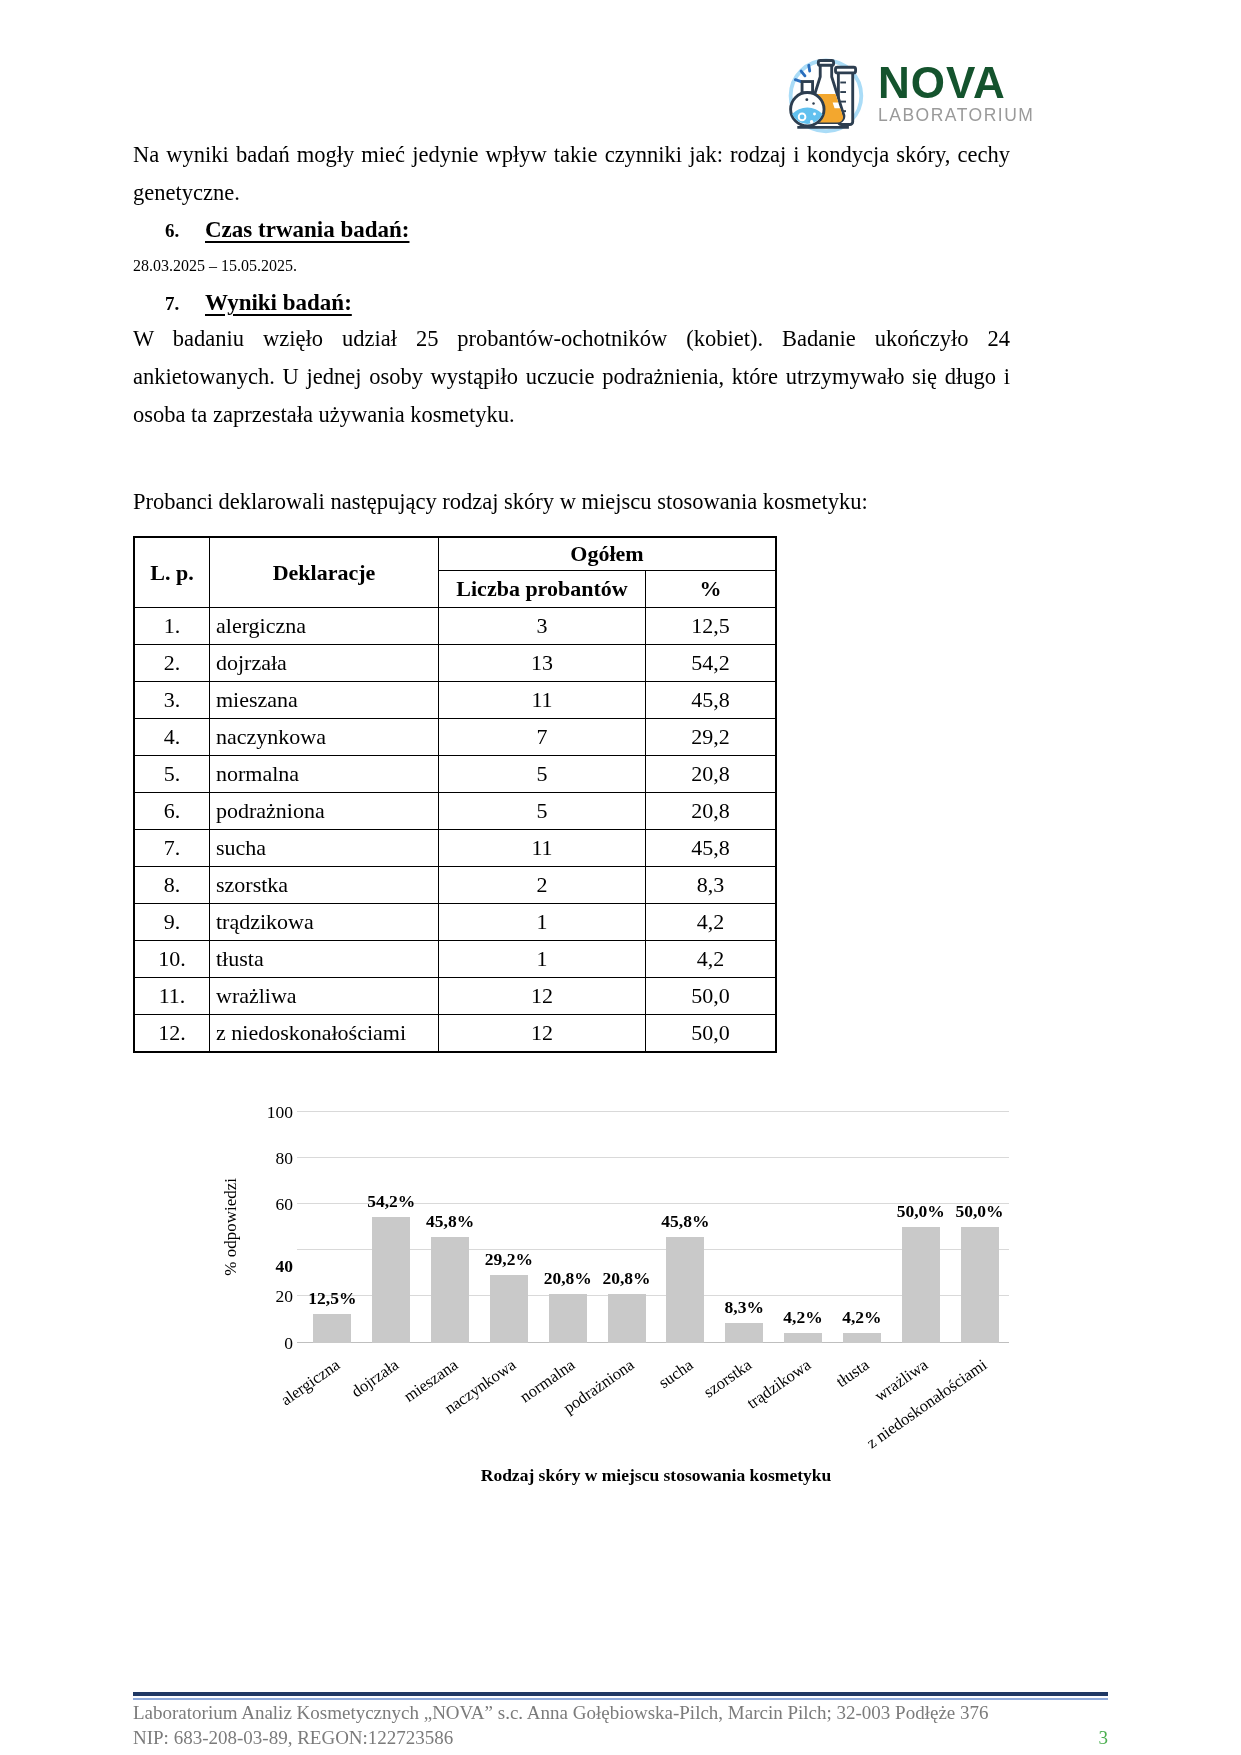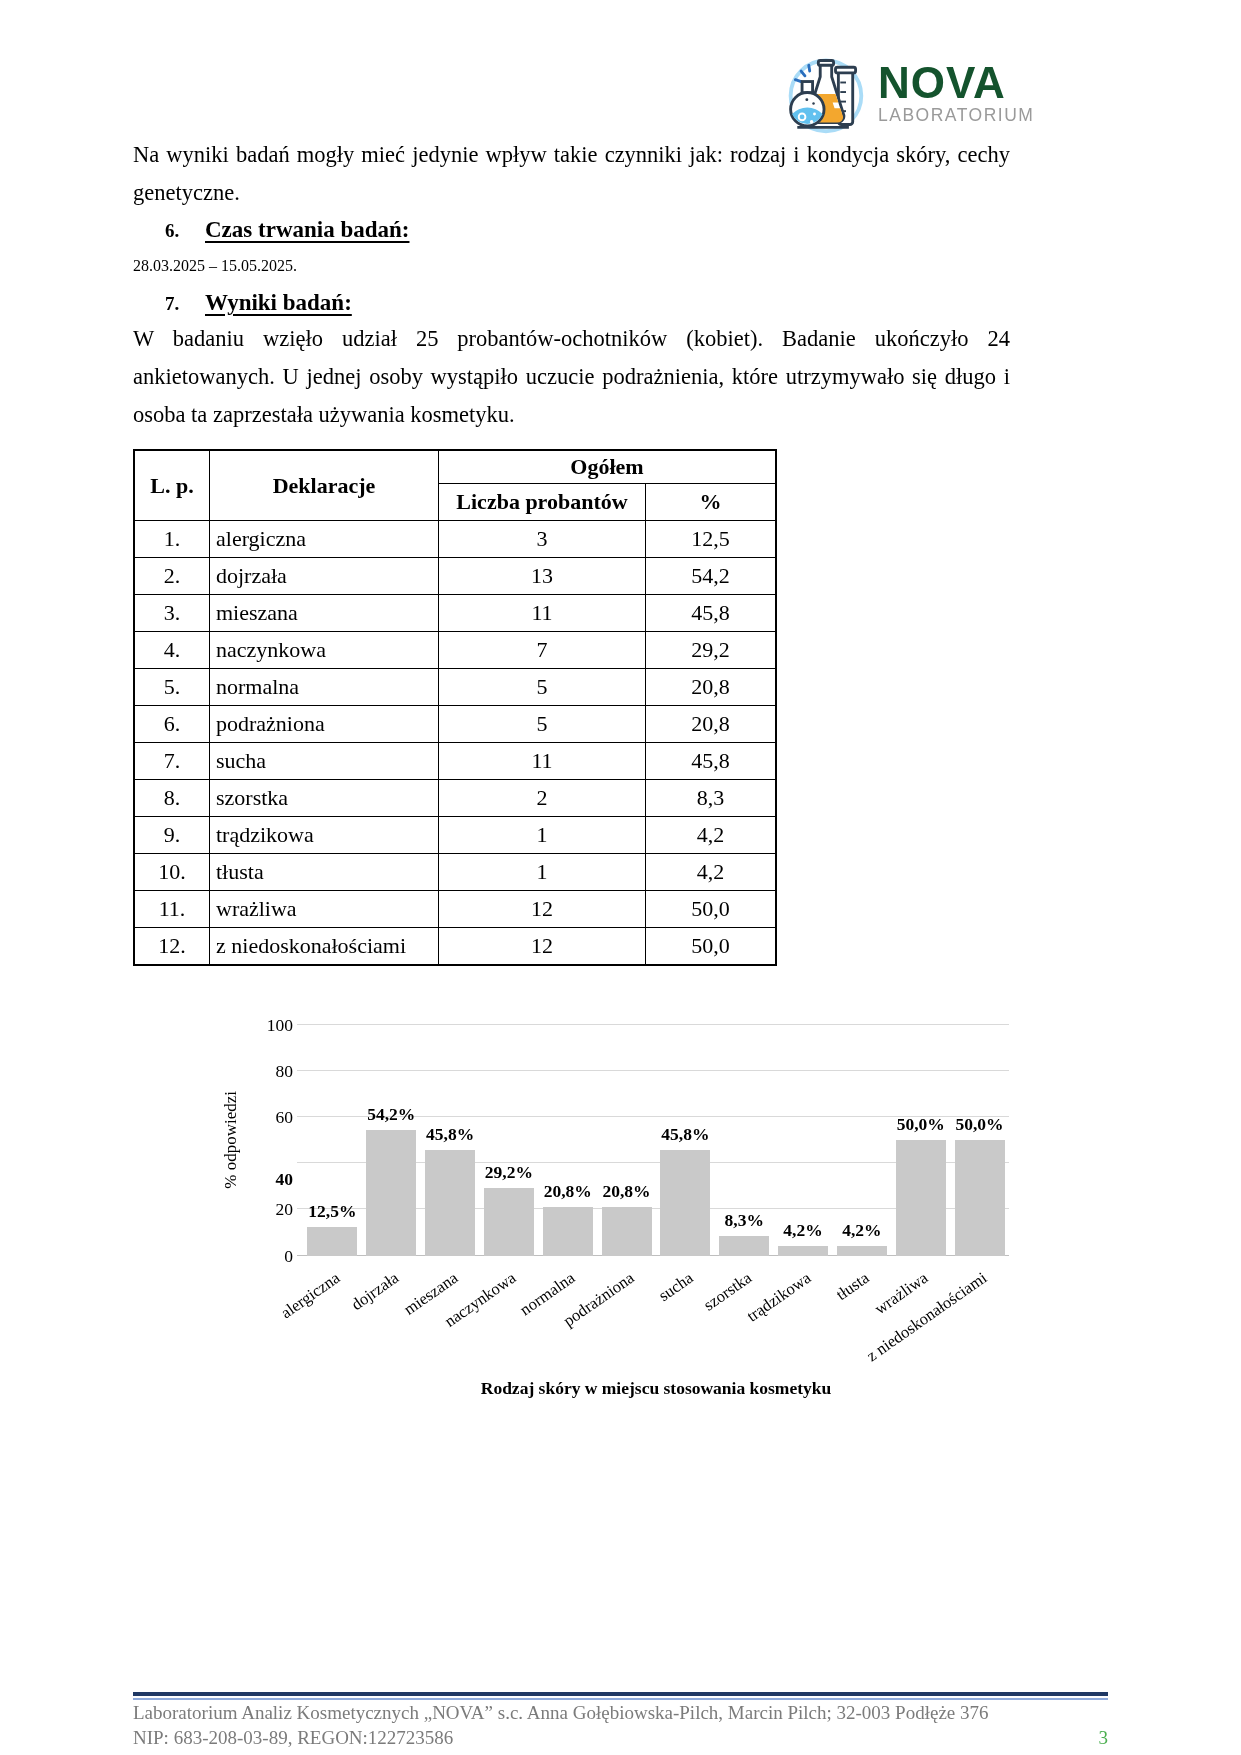"Probanci deklarowali następujący rodzaj" div.table-intro { html: none -> <div>Probanci deklarowali następujący rodzaj skóry w miejscu stosowania kosmetyku:</div> }
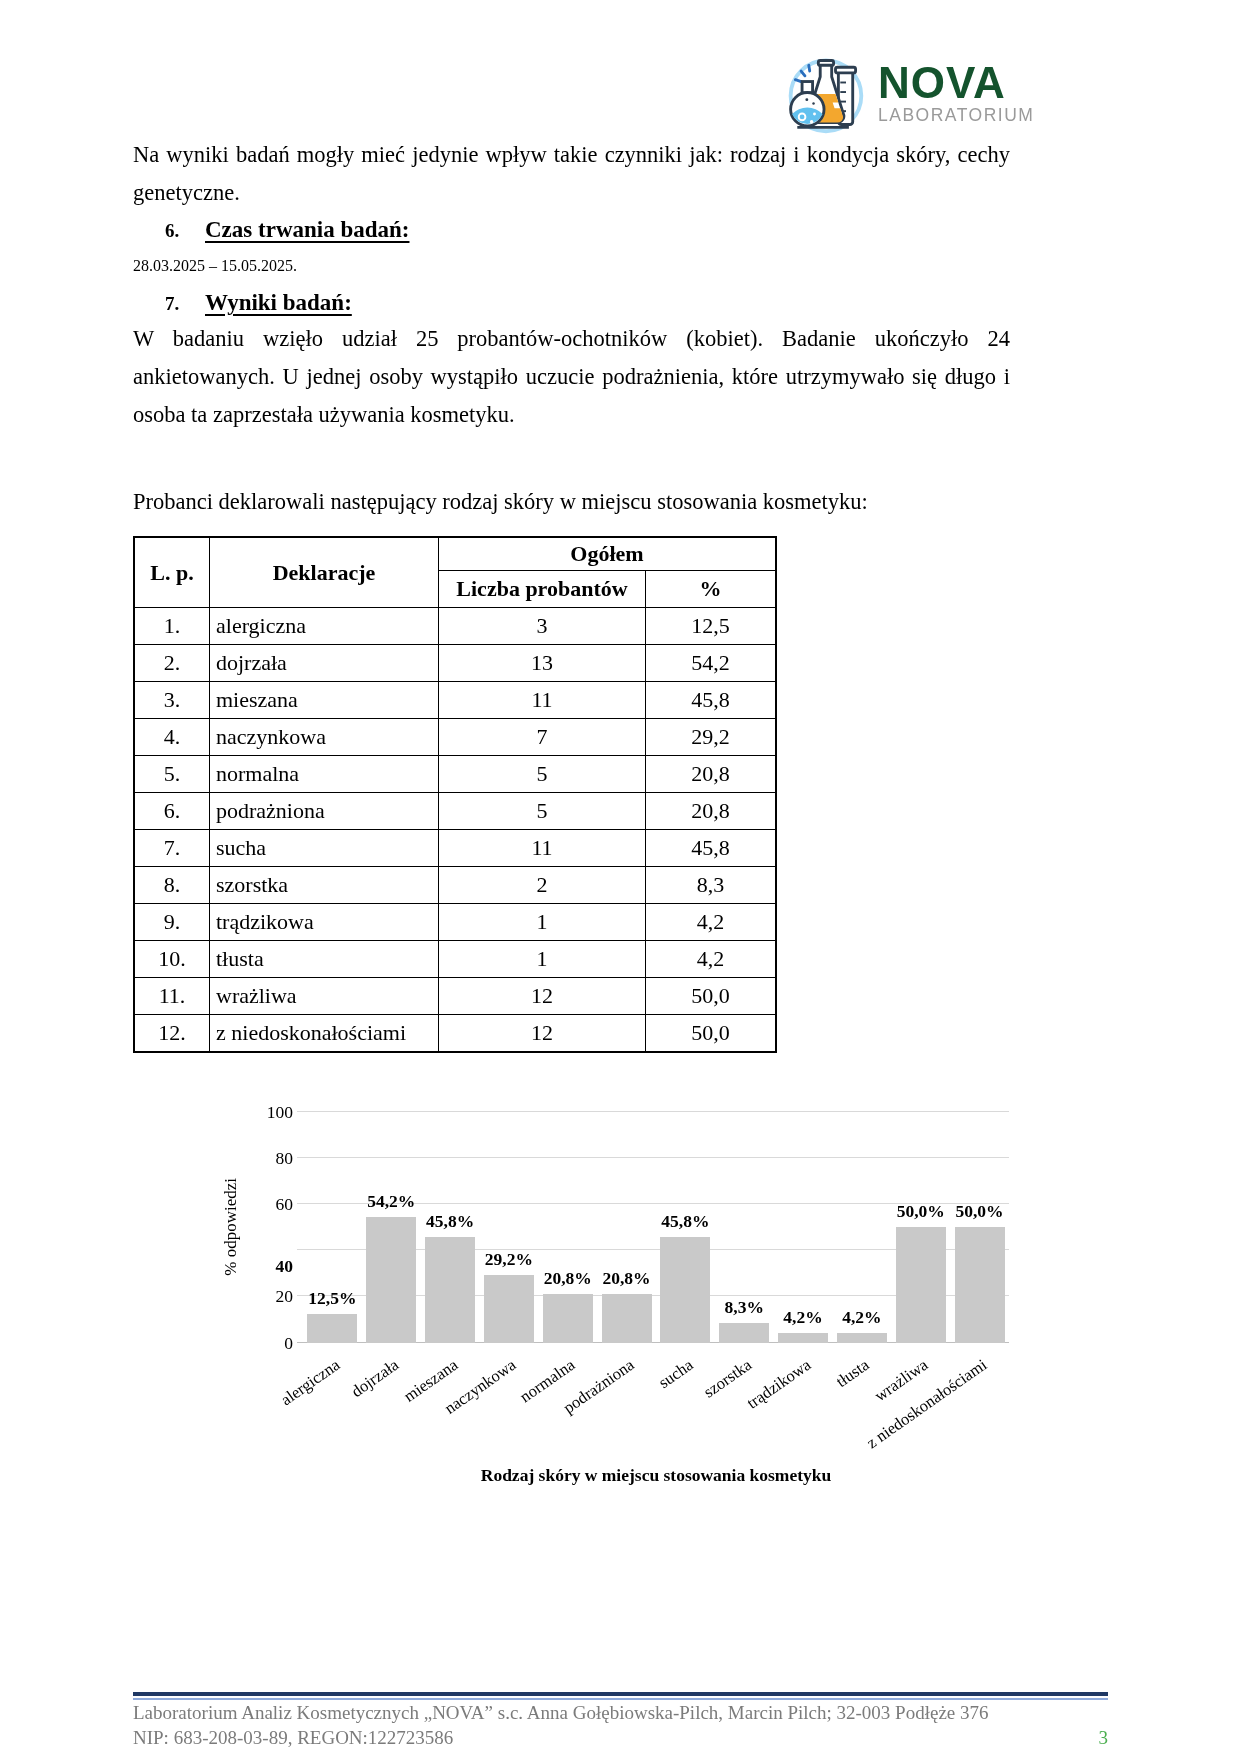"54,2%" .bar { width: 50px -> 38px }
